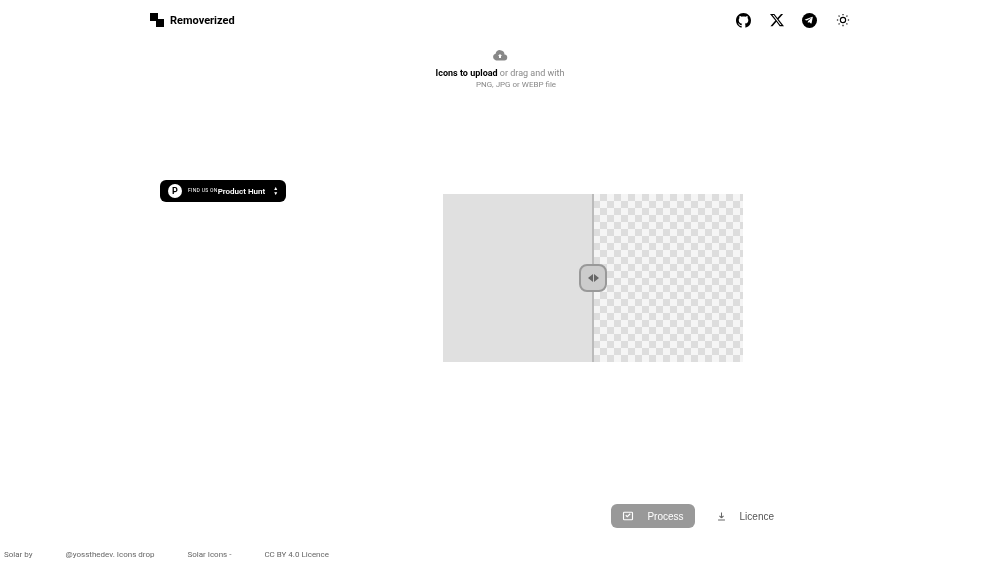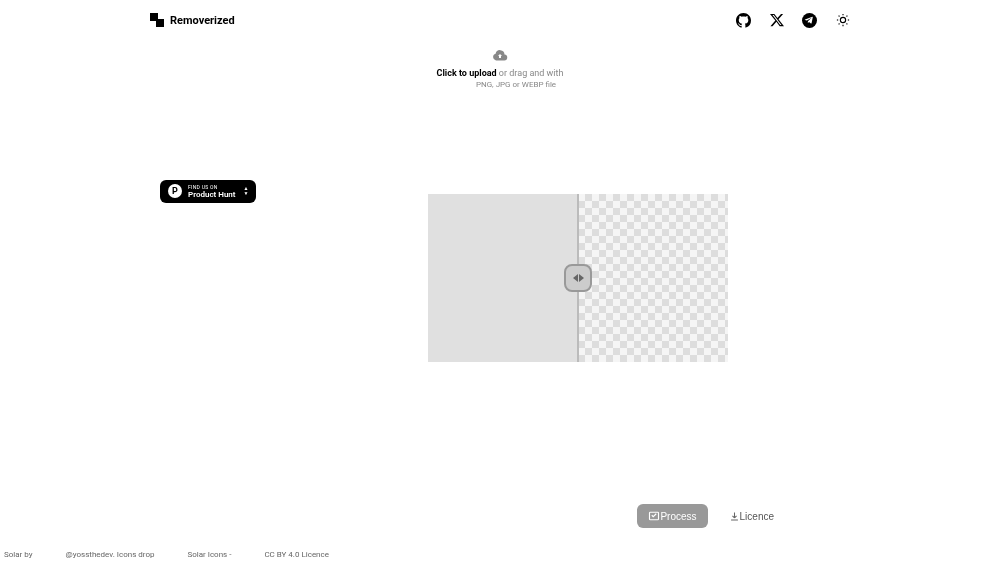"Click to upload" span.upload-bold { text: Click -> Icons }
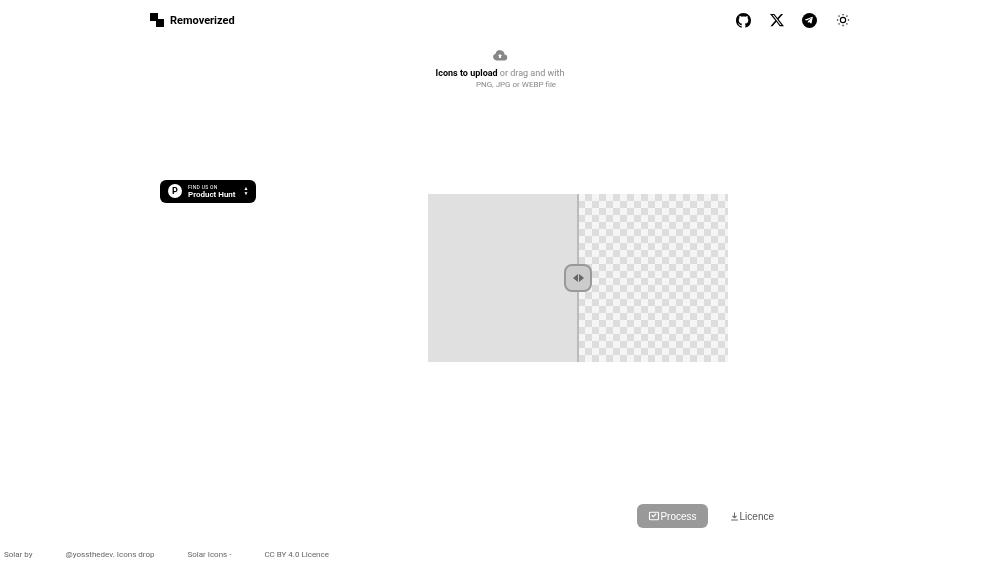"Product Hunt" .ph-text { flex-direction: column -> row }
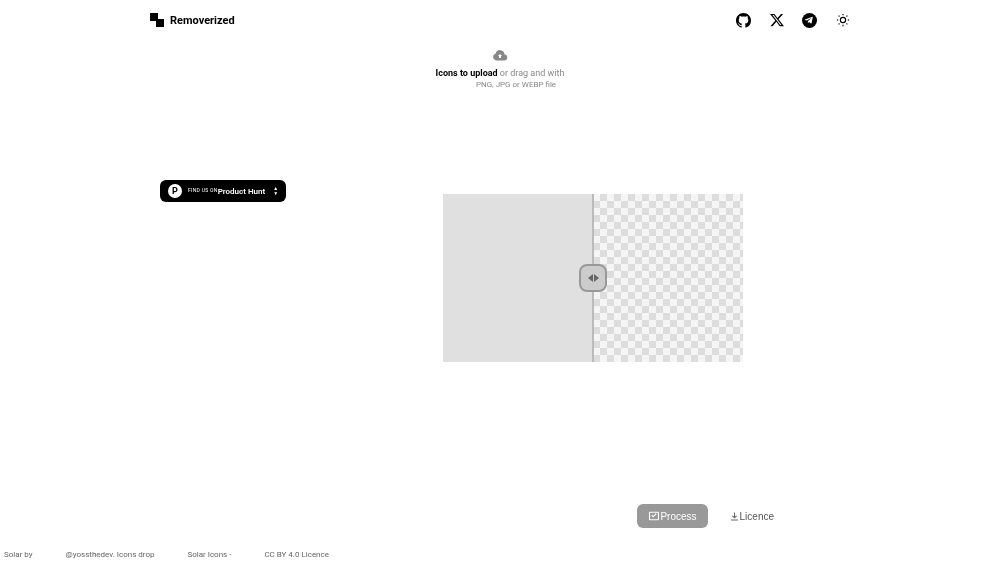"Process" .btn { gap: 0 -> 13px }
